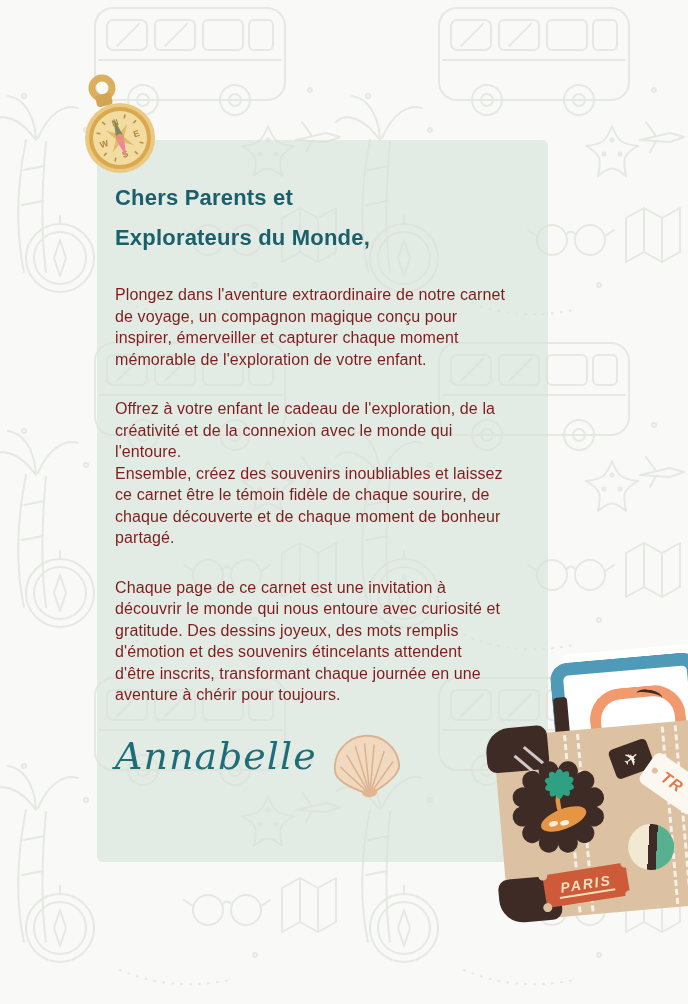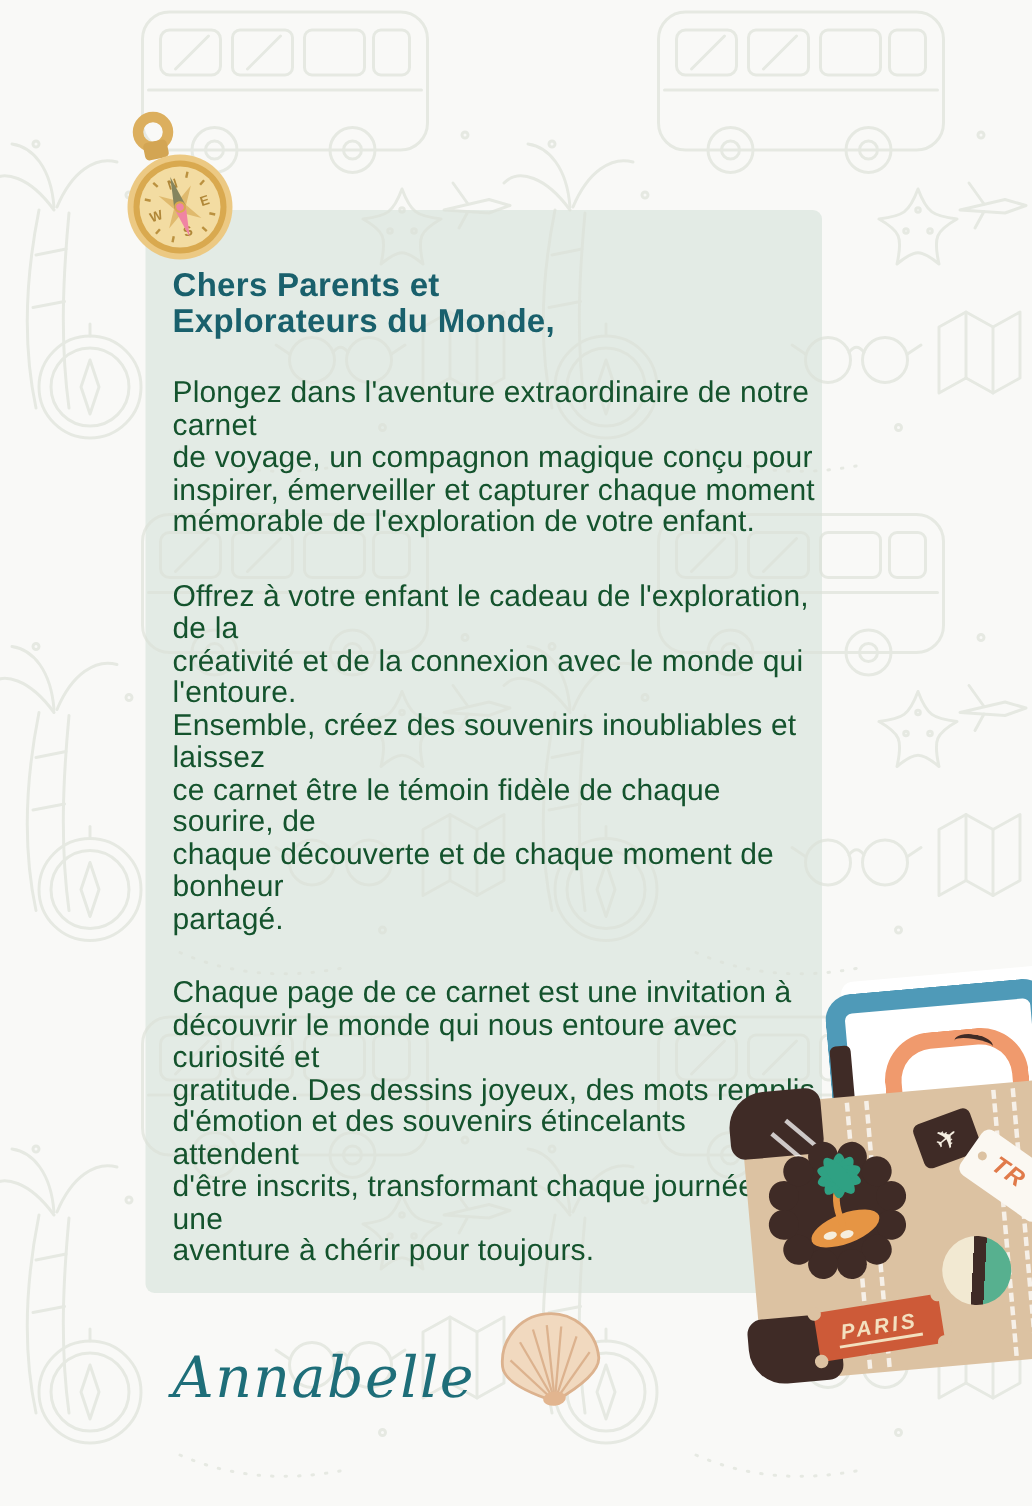"Chers Parents et" .heading { line-height: 24px -> 40px }
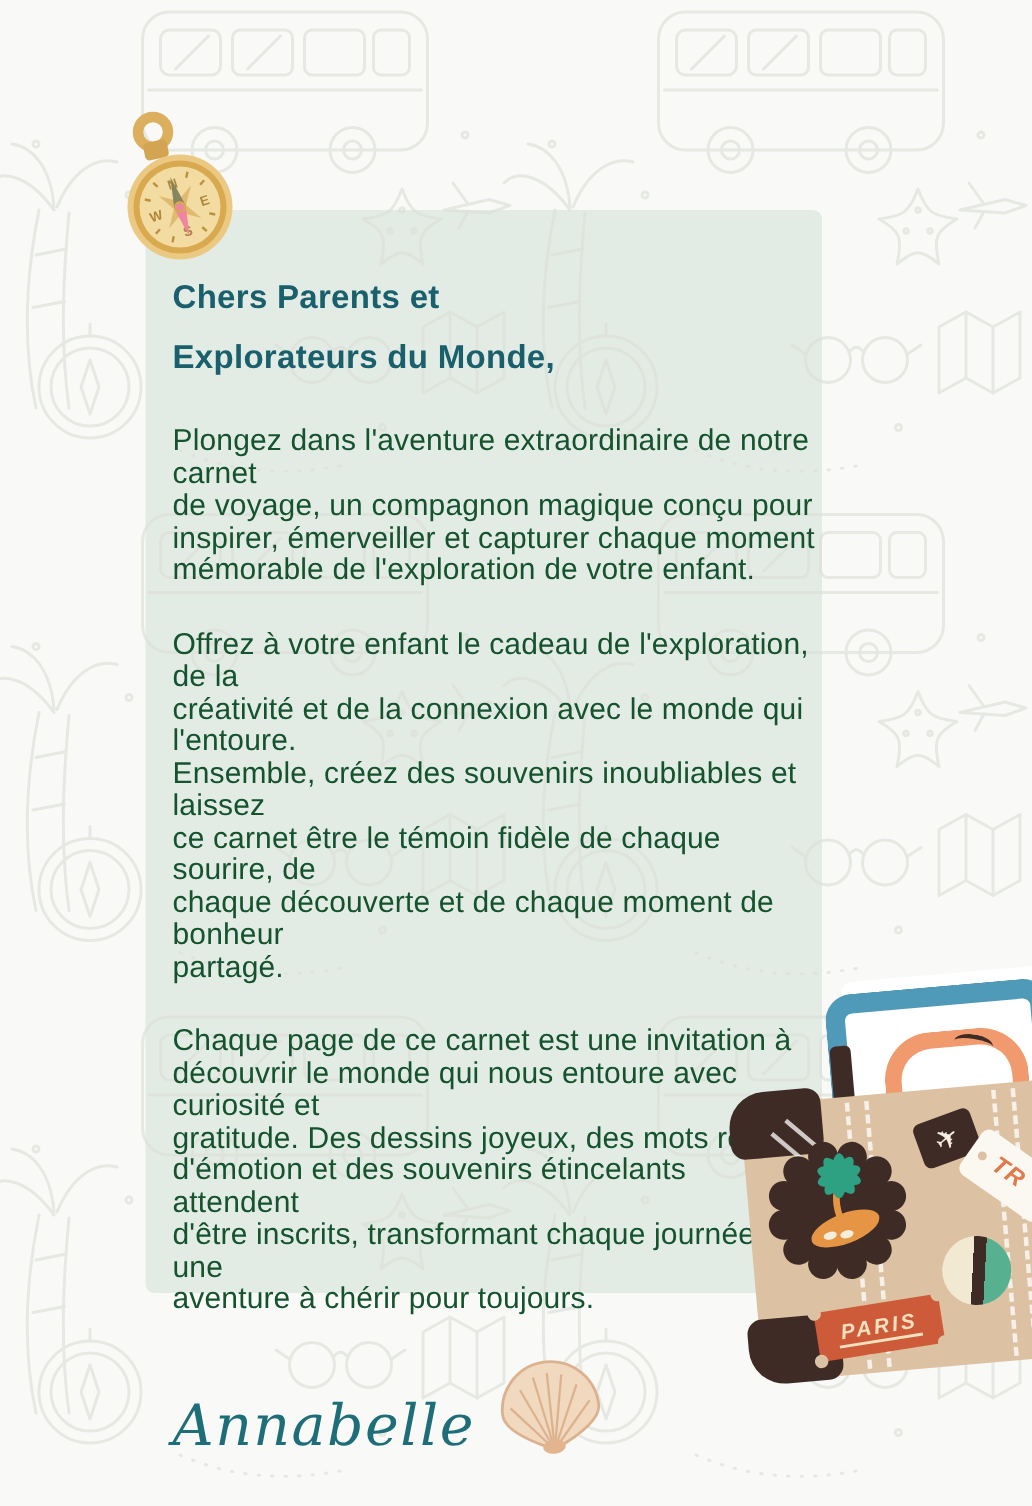"Plongez dans l'aventure extraordinaire" .para { color: #14532d -> #7f1d1d; font-size: 20px -> 16px }
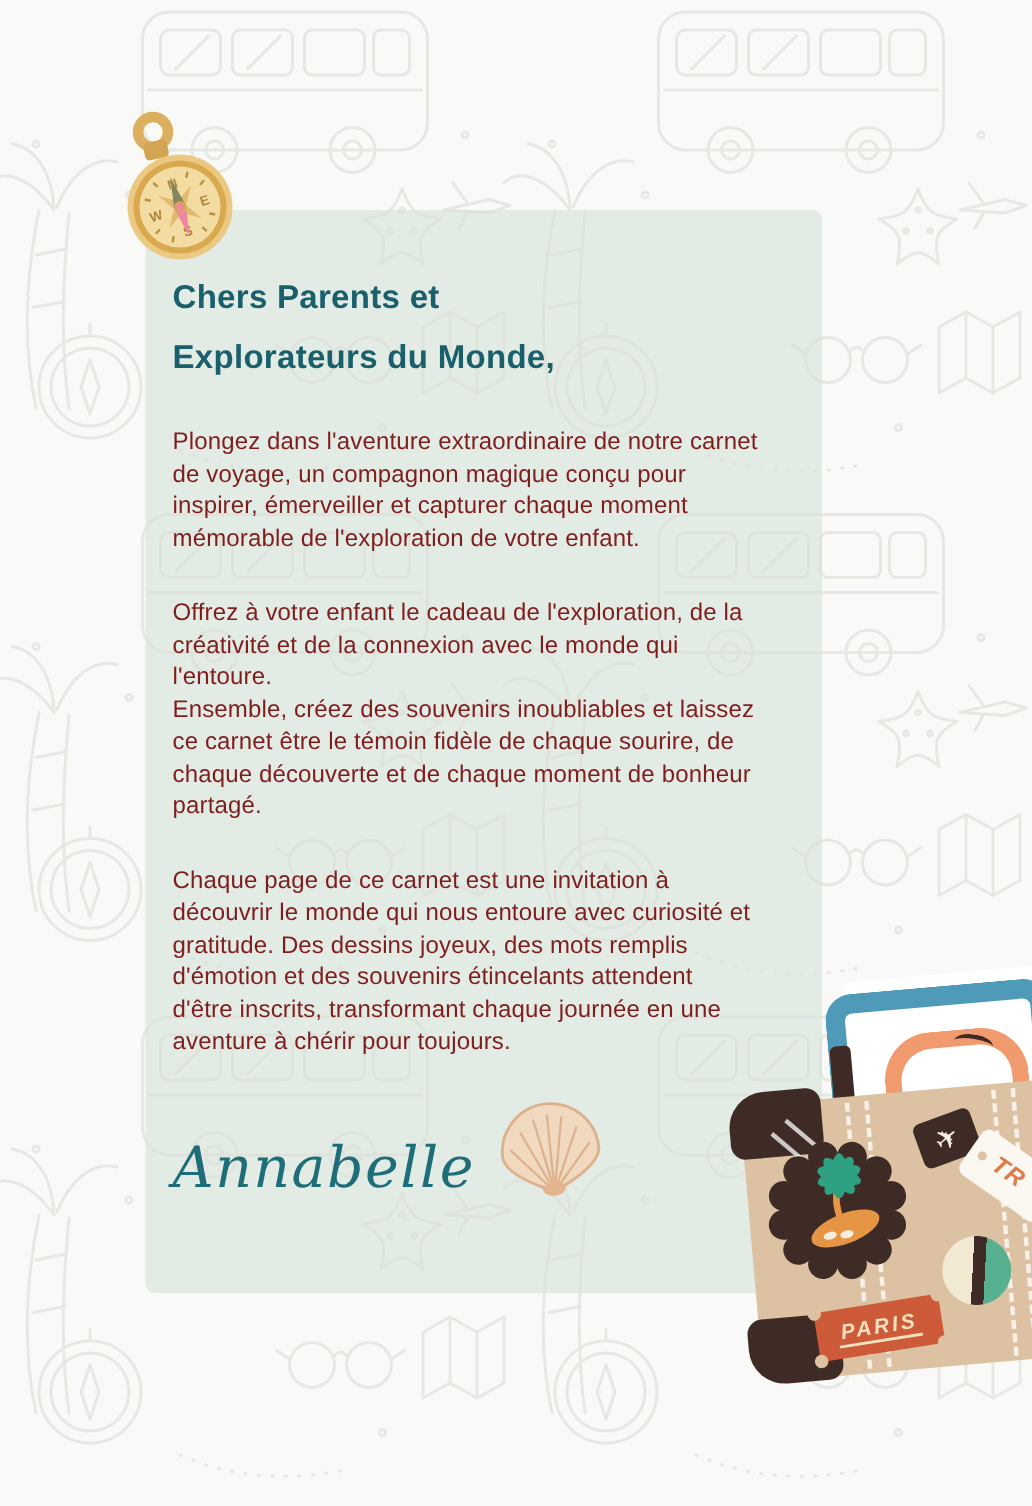"Annabelle" .signature-row { align-items: flex-end -> flex-start }
